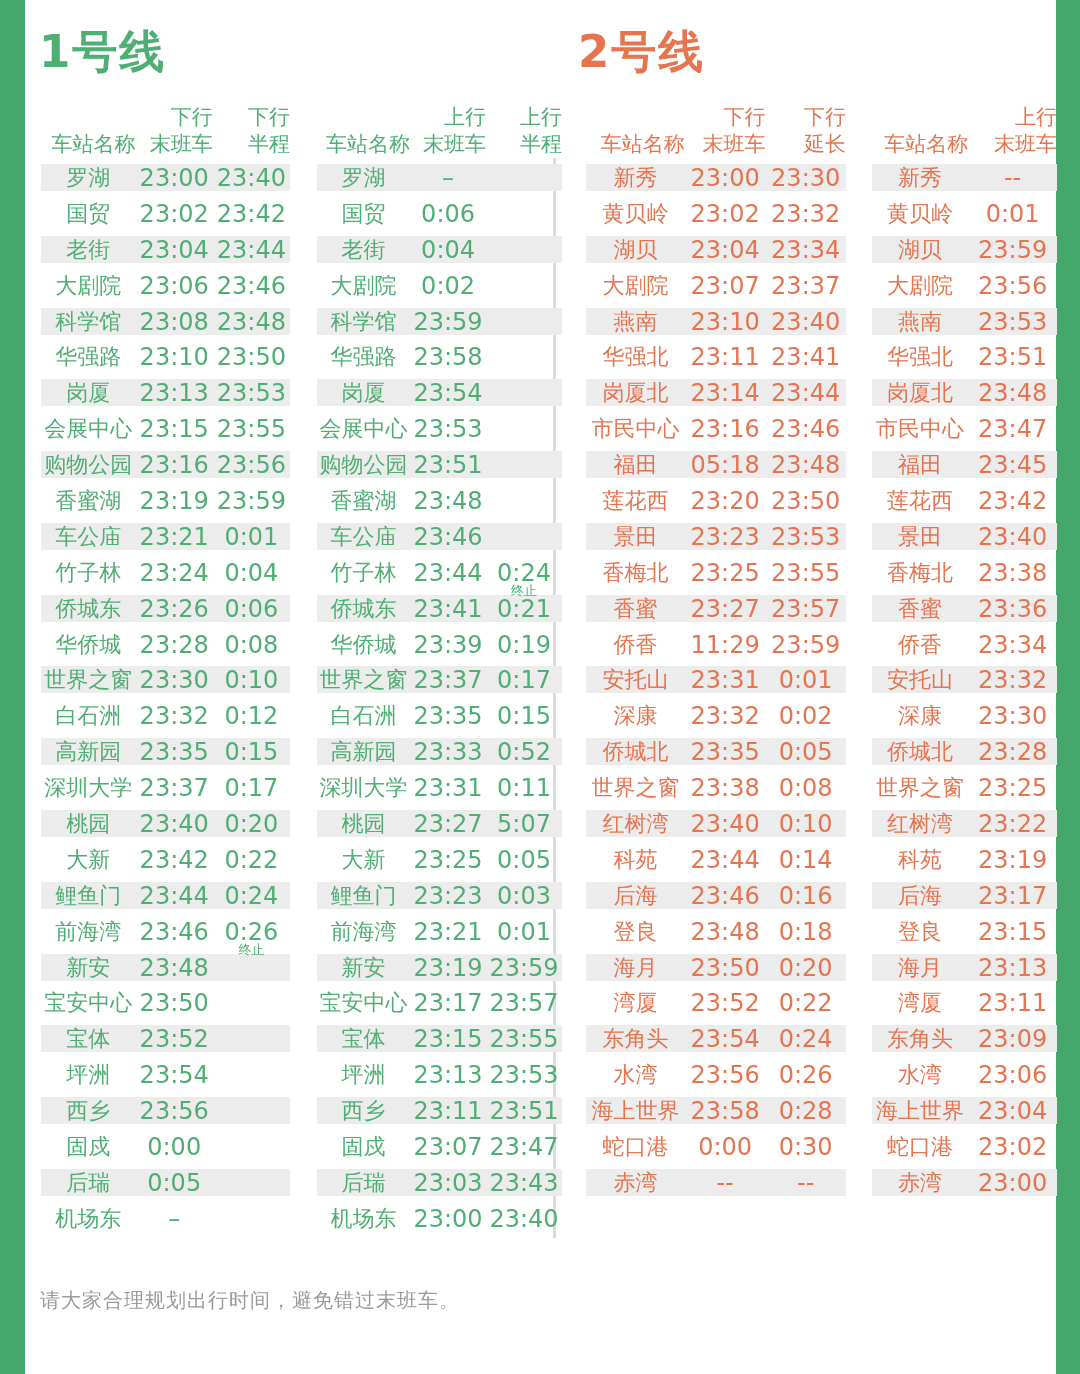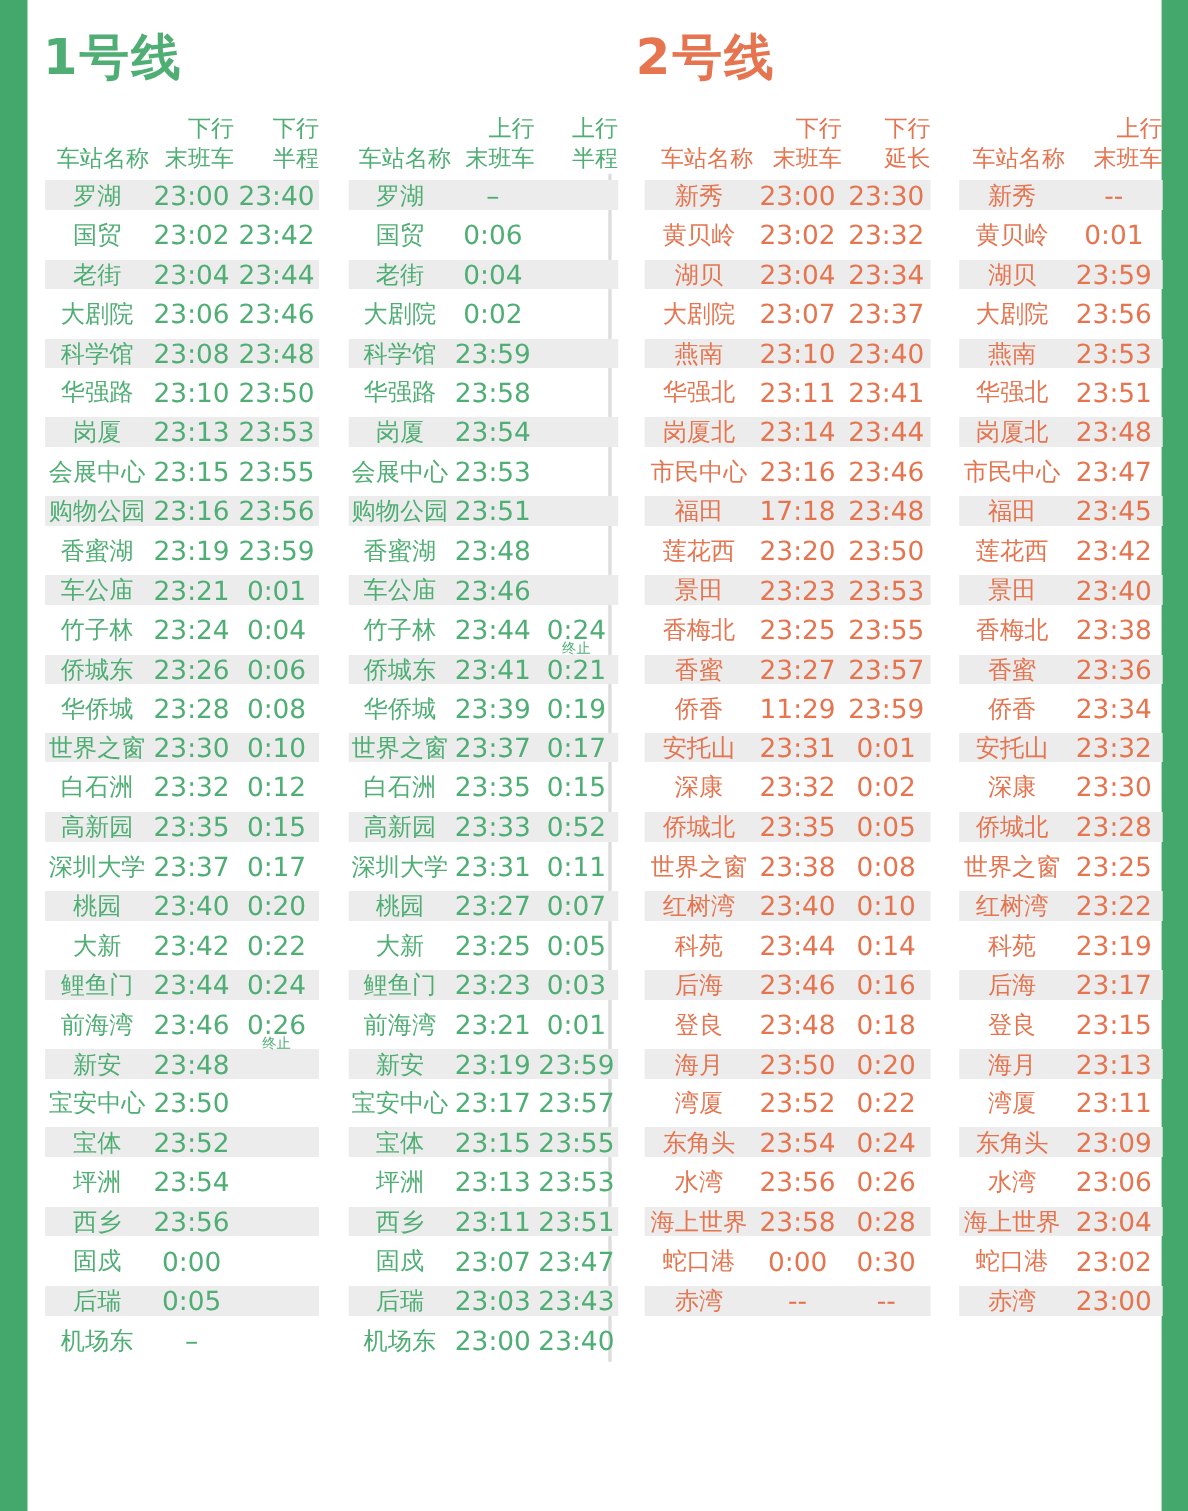"17:18" div.cell { text: 17:18 -> 05:18 }
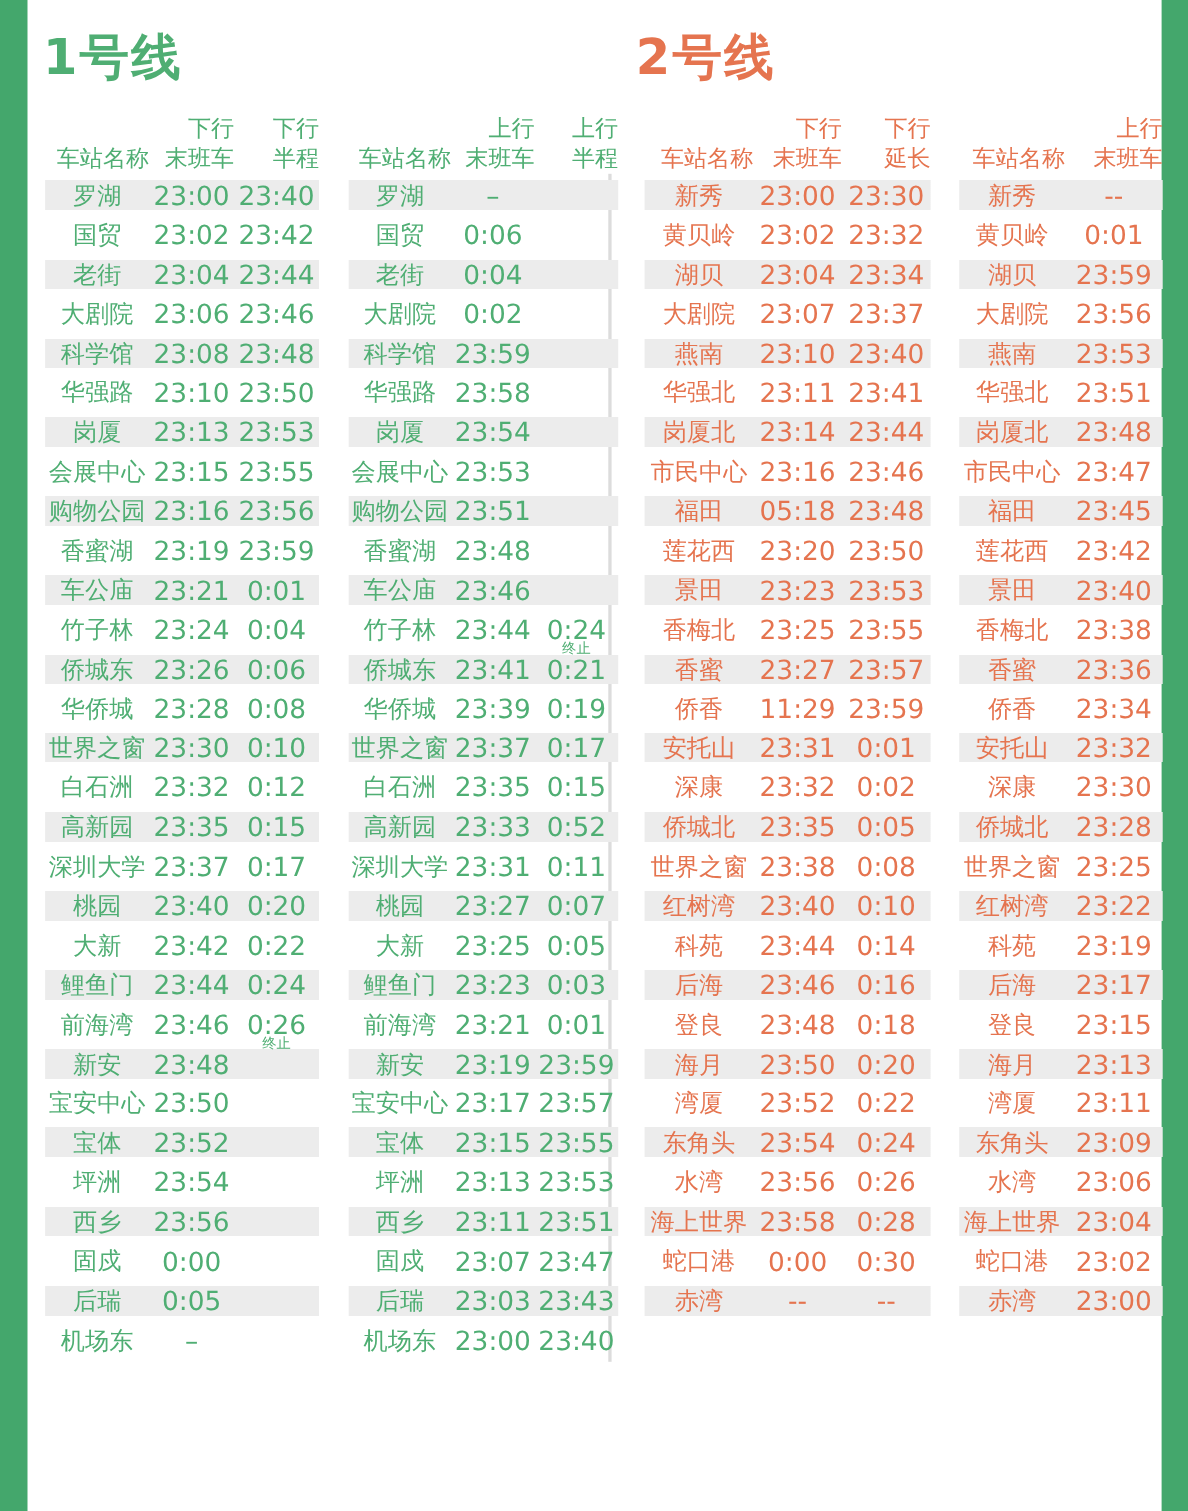"0:07" div.cell { text: 0:07 -> 5:07 }
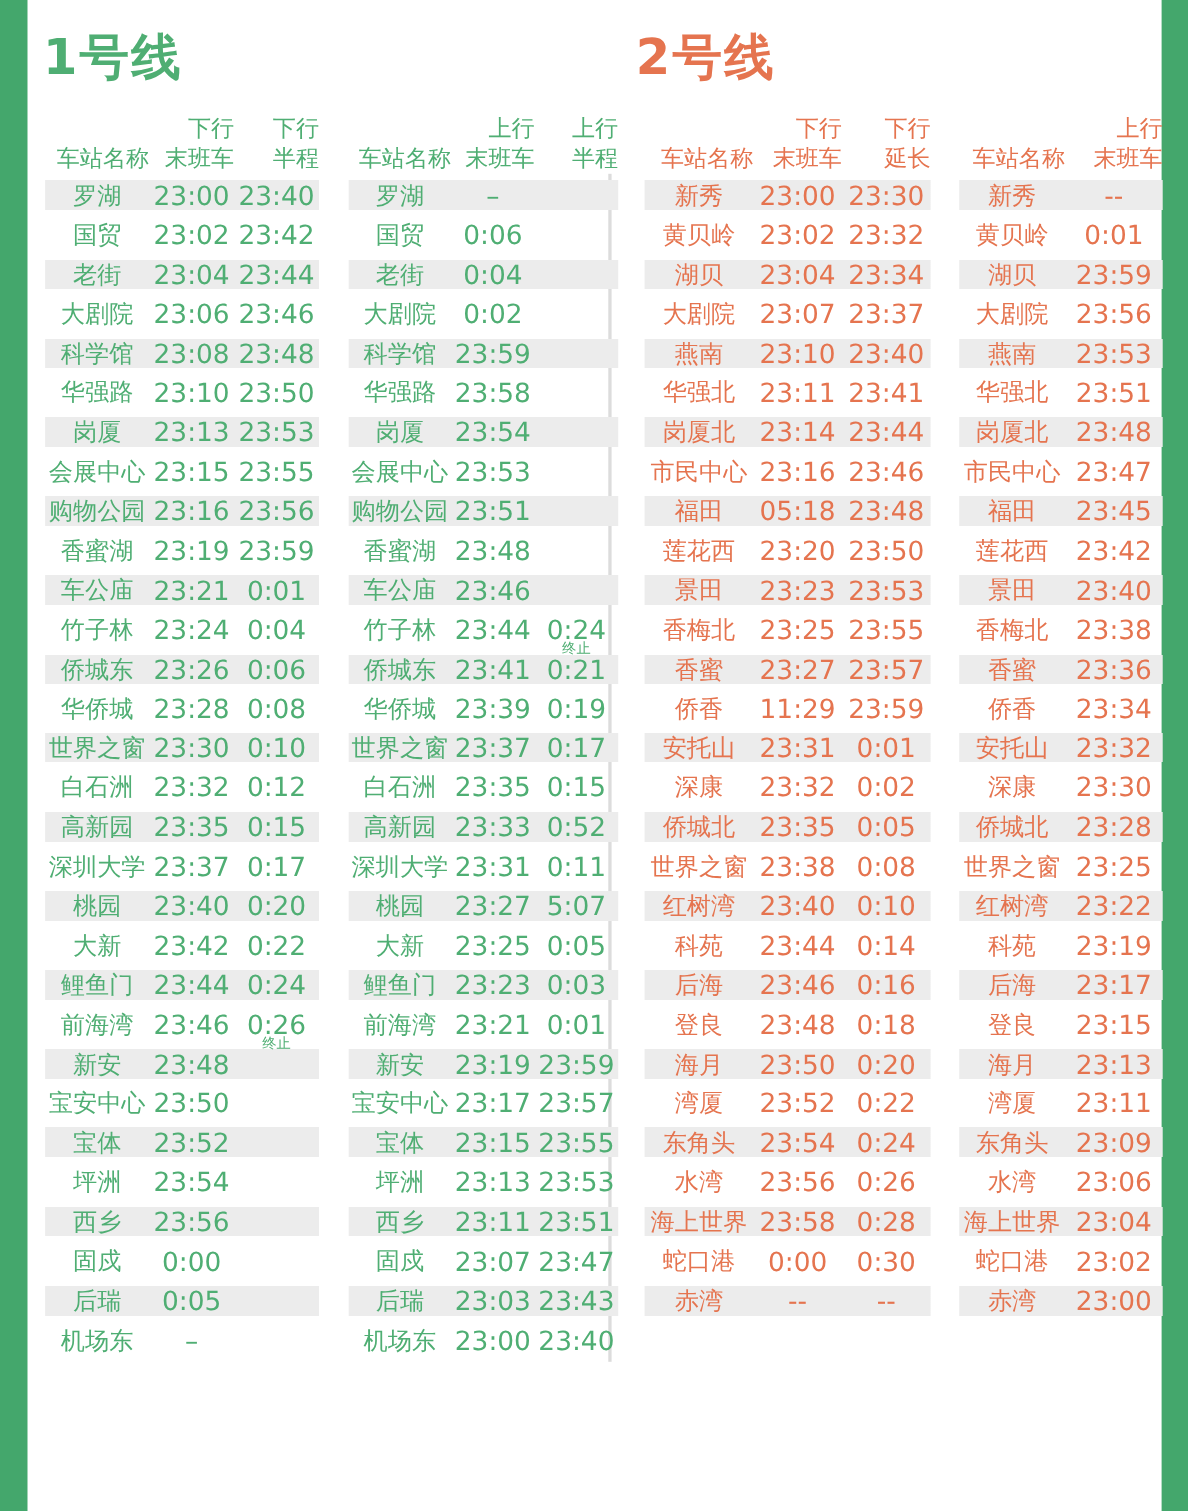"请大家合理规划出行时间，避免错过末班车。" div { html: none -> <div>请大家合理规划出行时间，避免错过末班车。</div> }
